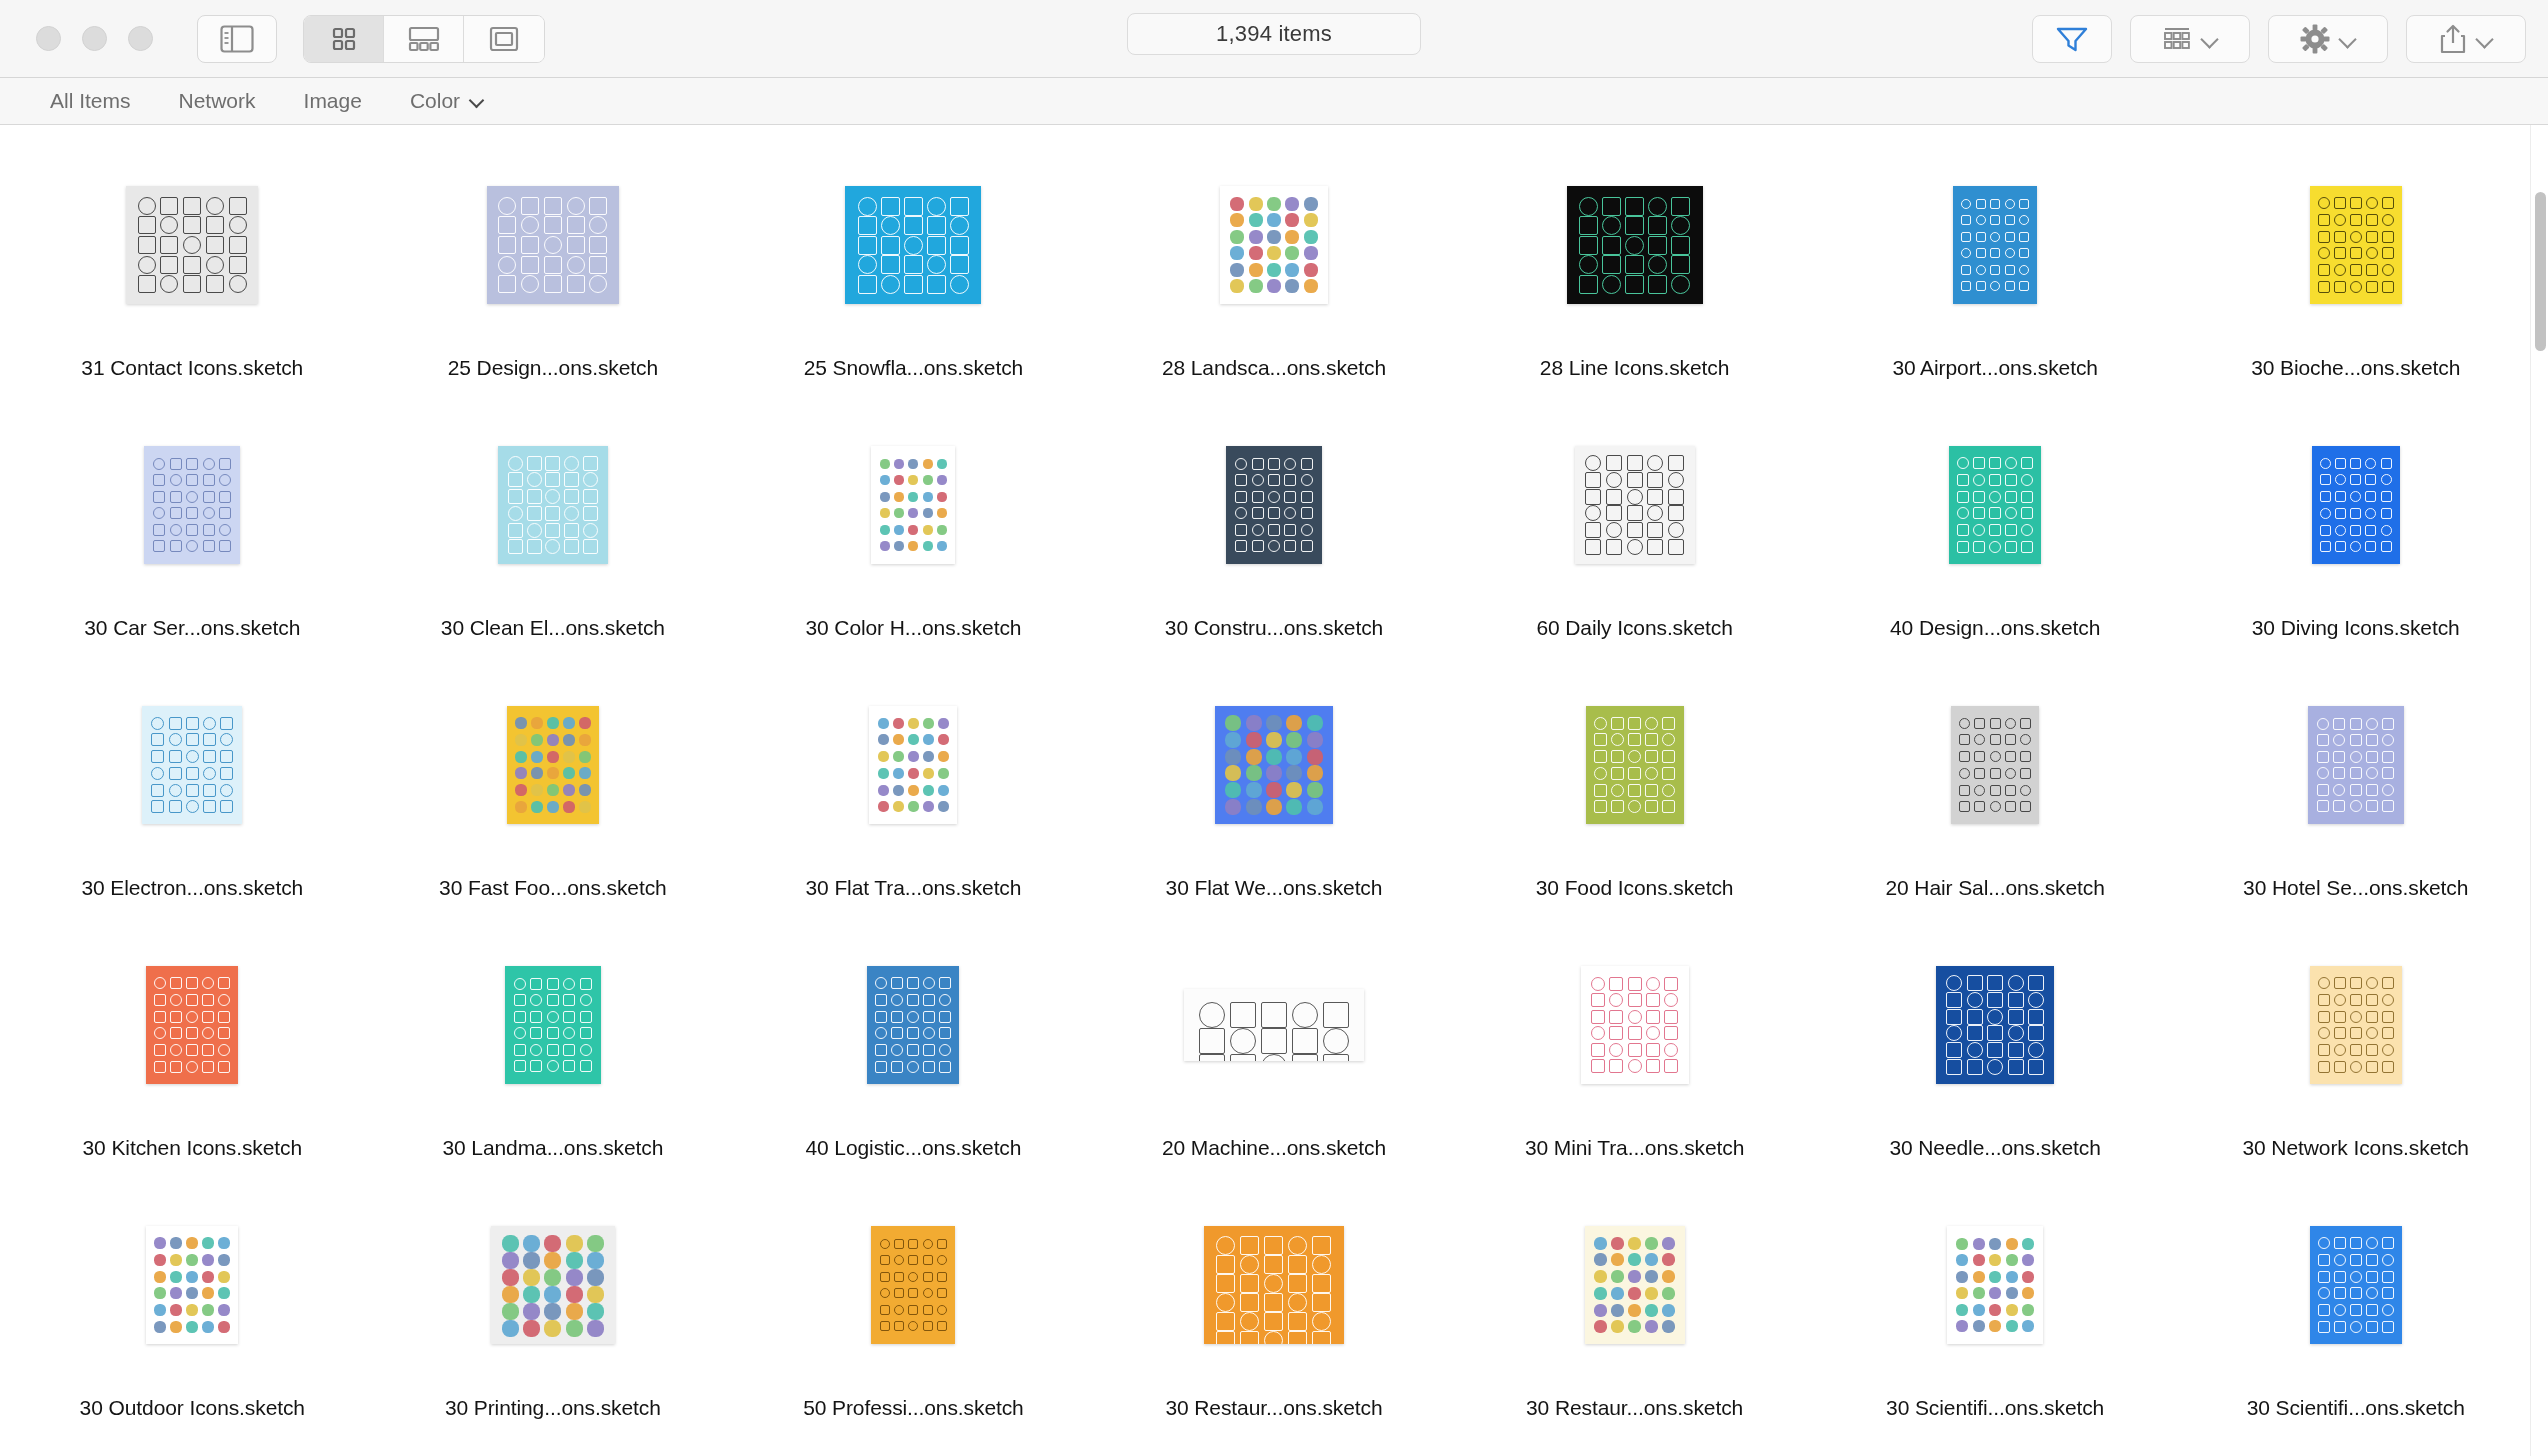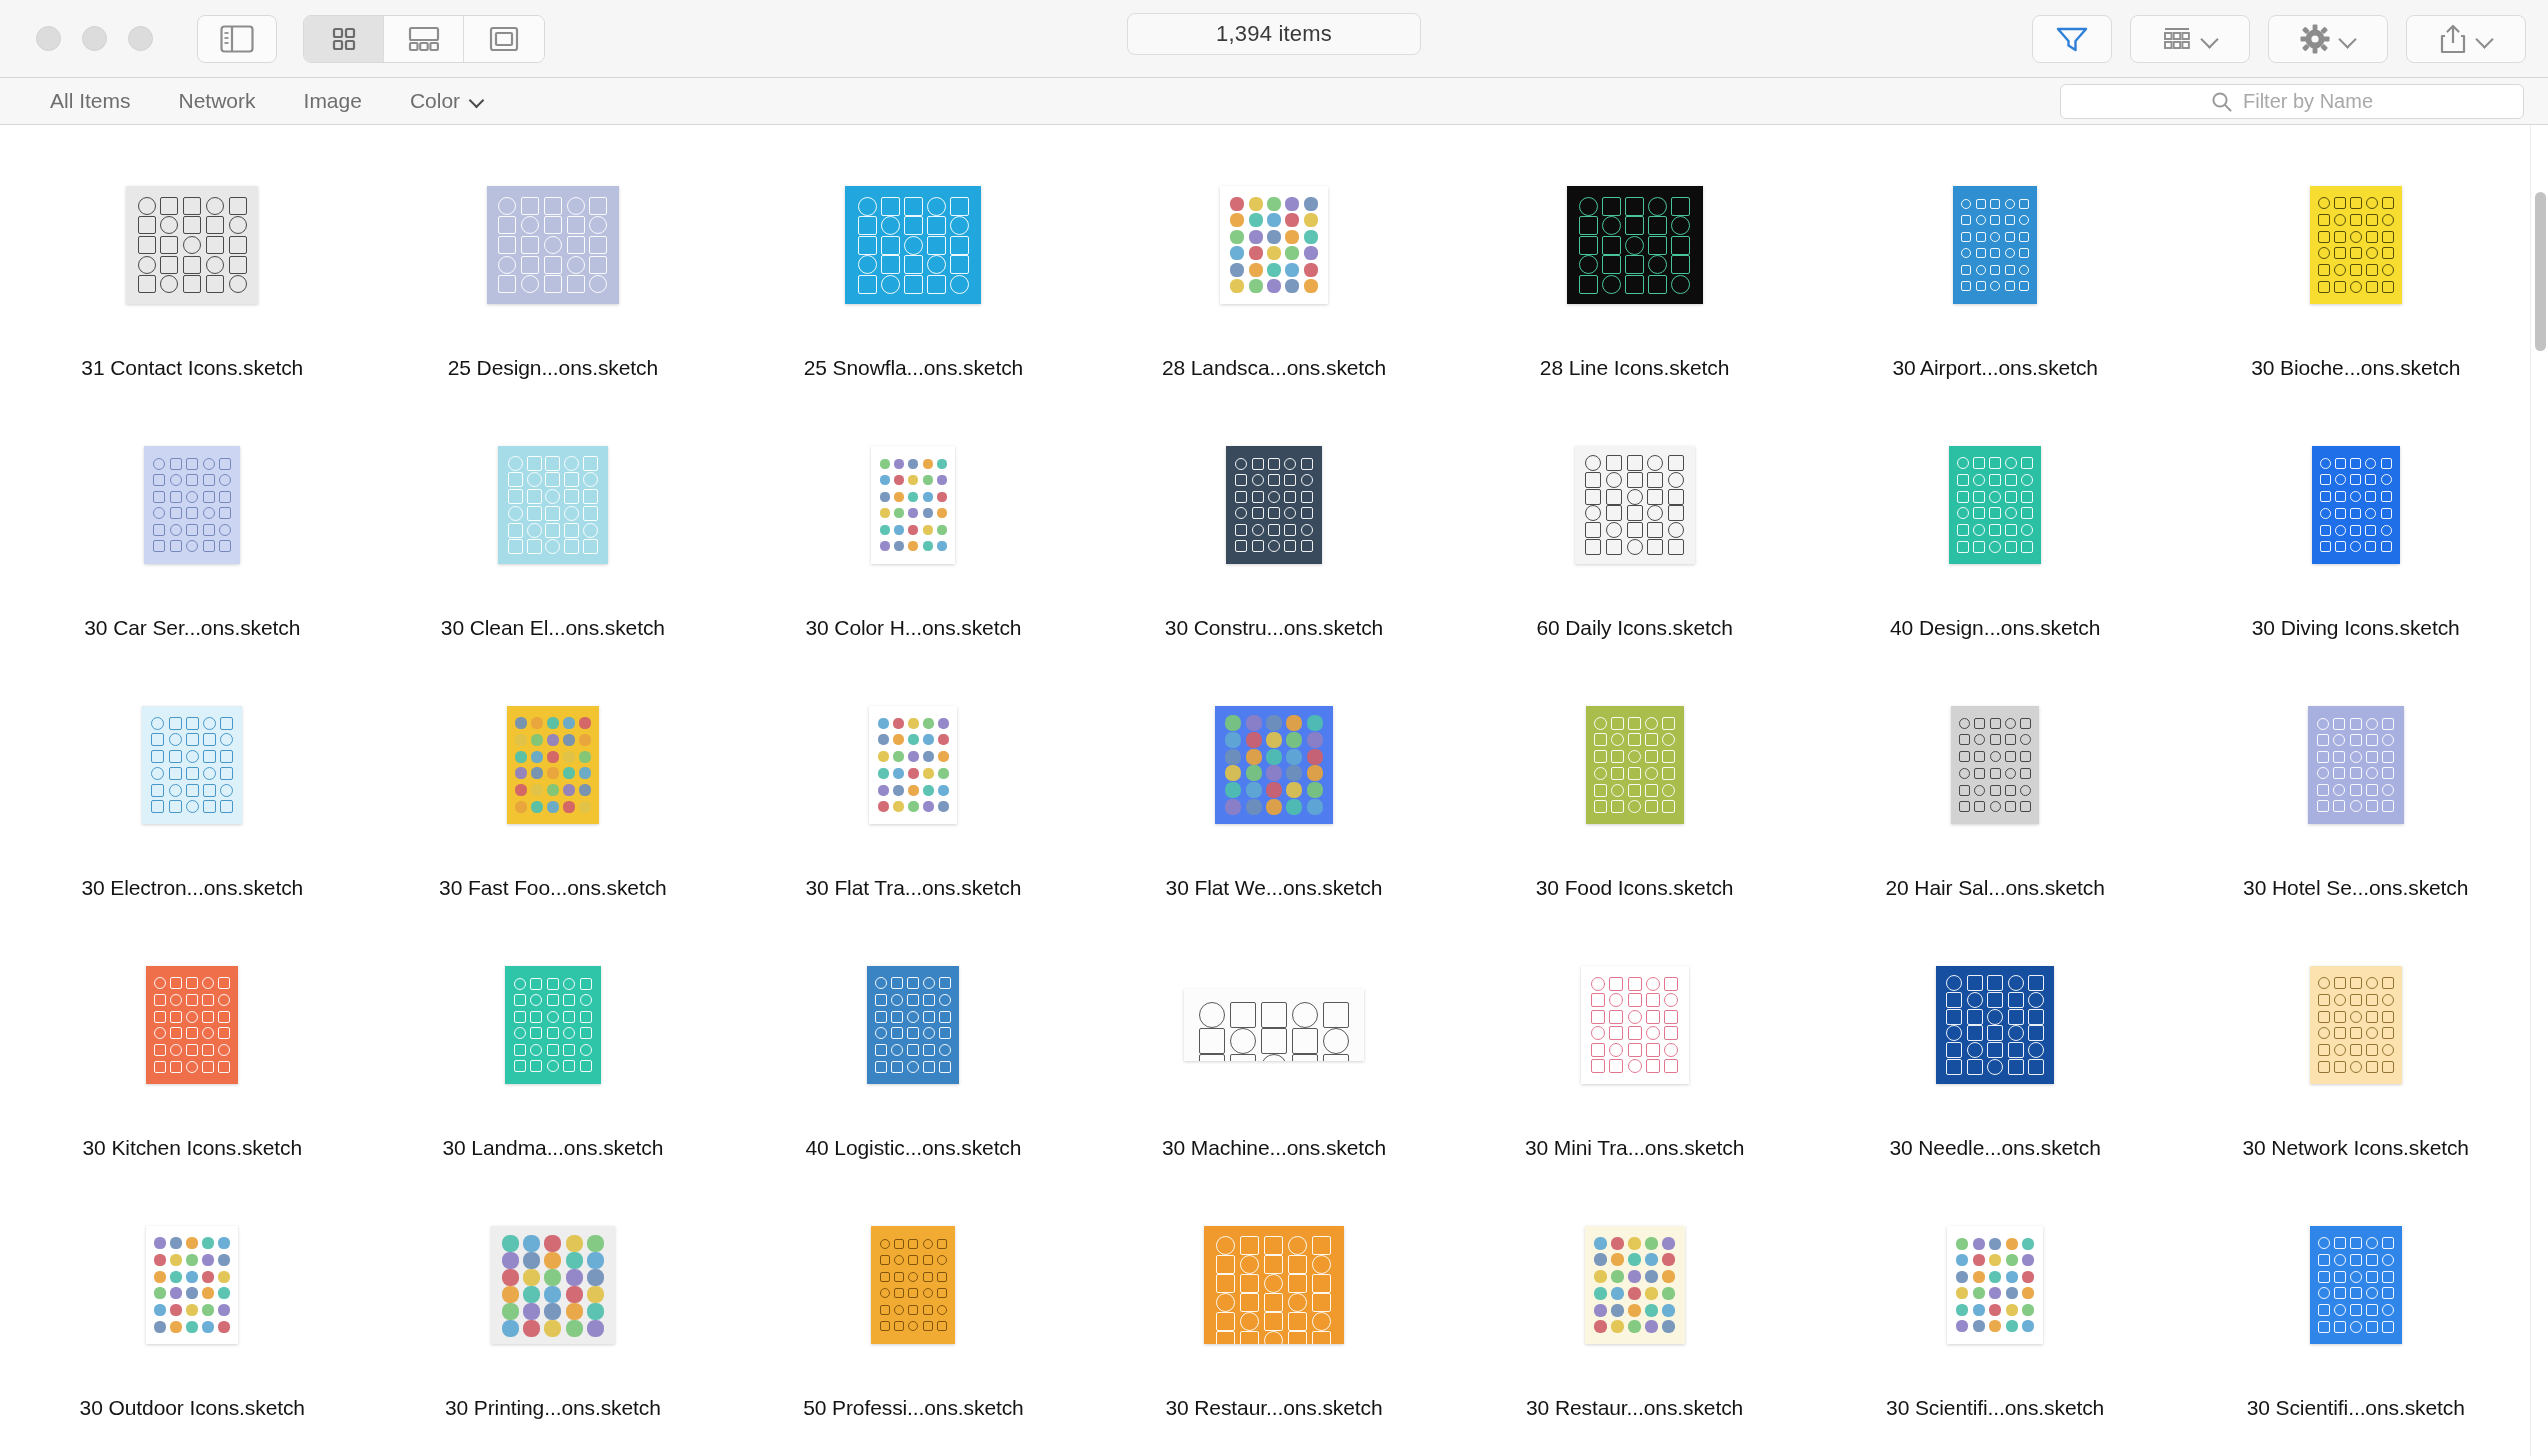"Filter by Name" div.searchfield { html: <div> <svg> <circle></circle> <line></line> </svg> <span>Filter by Name</span> </div> -> none }
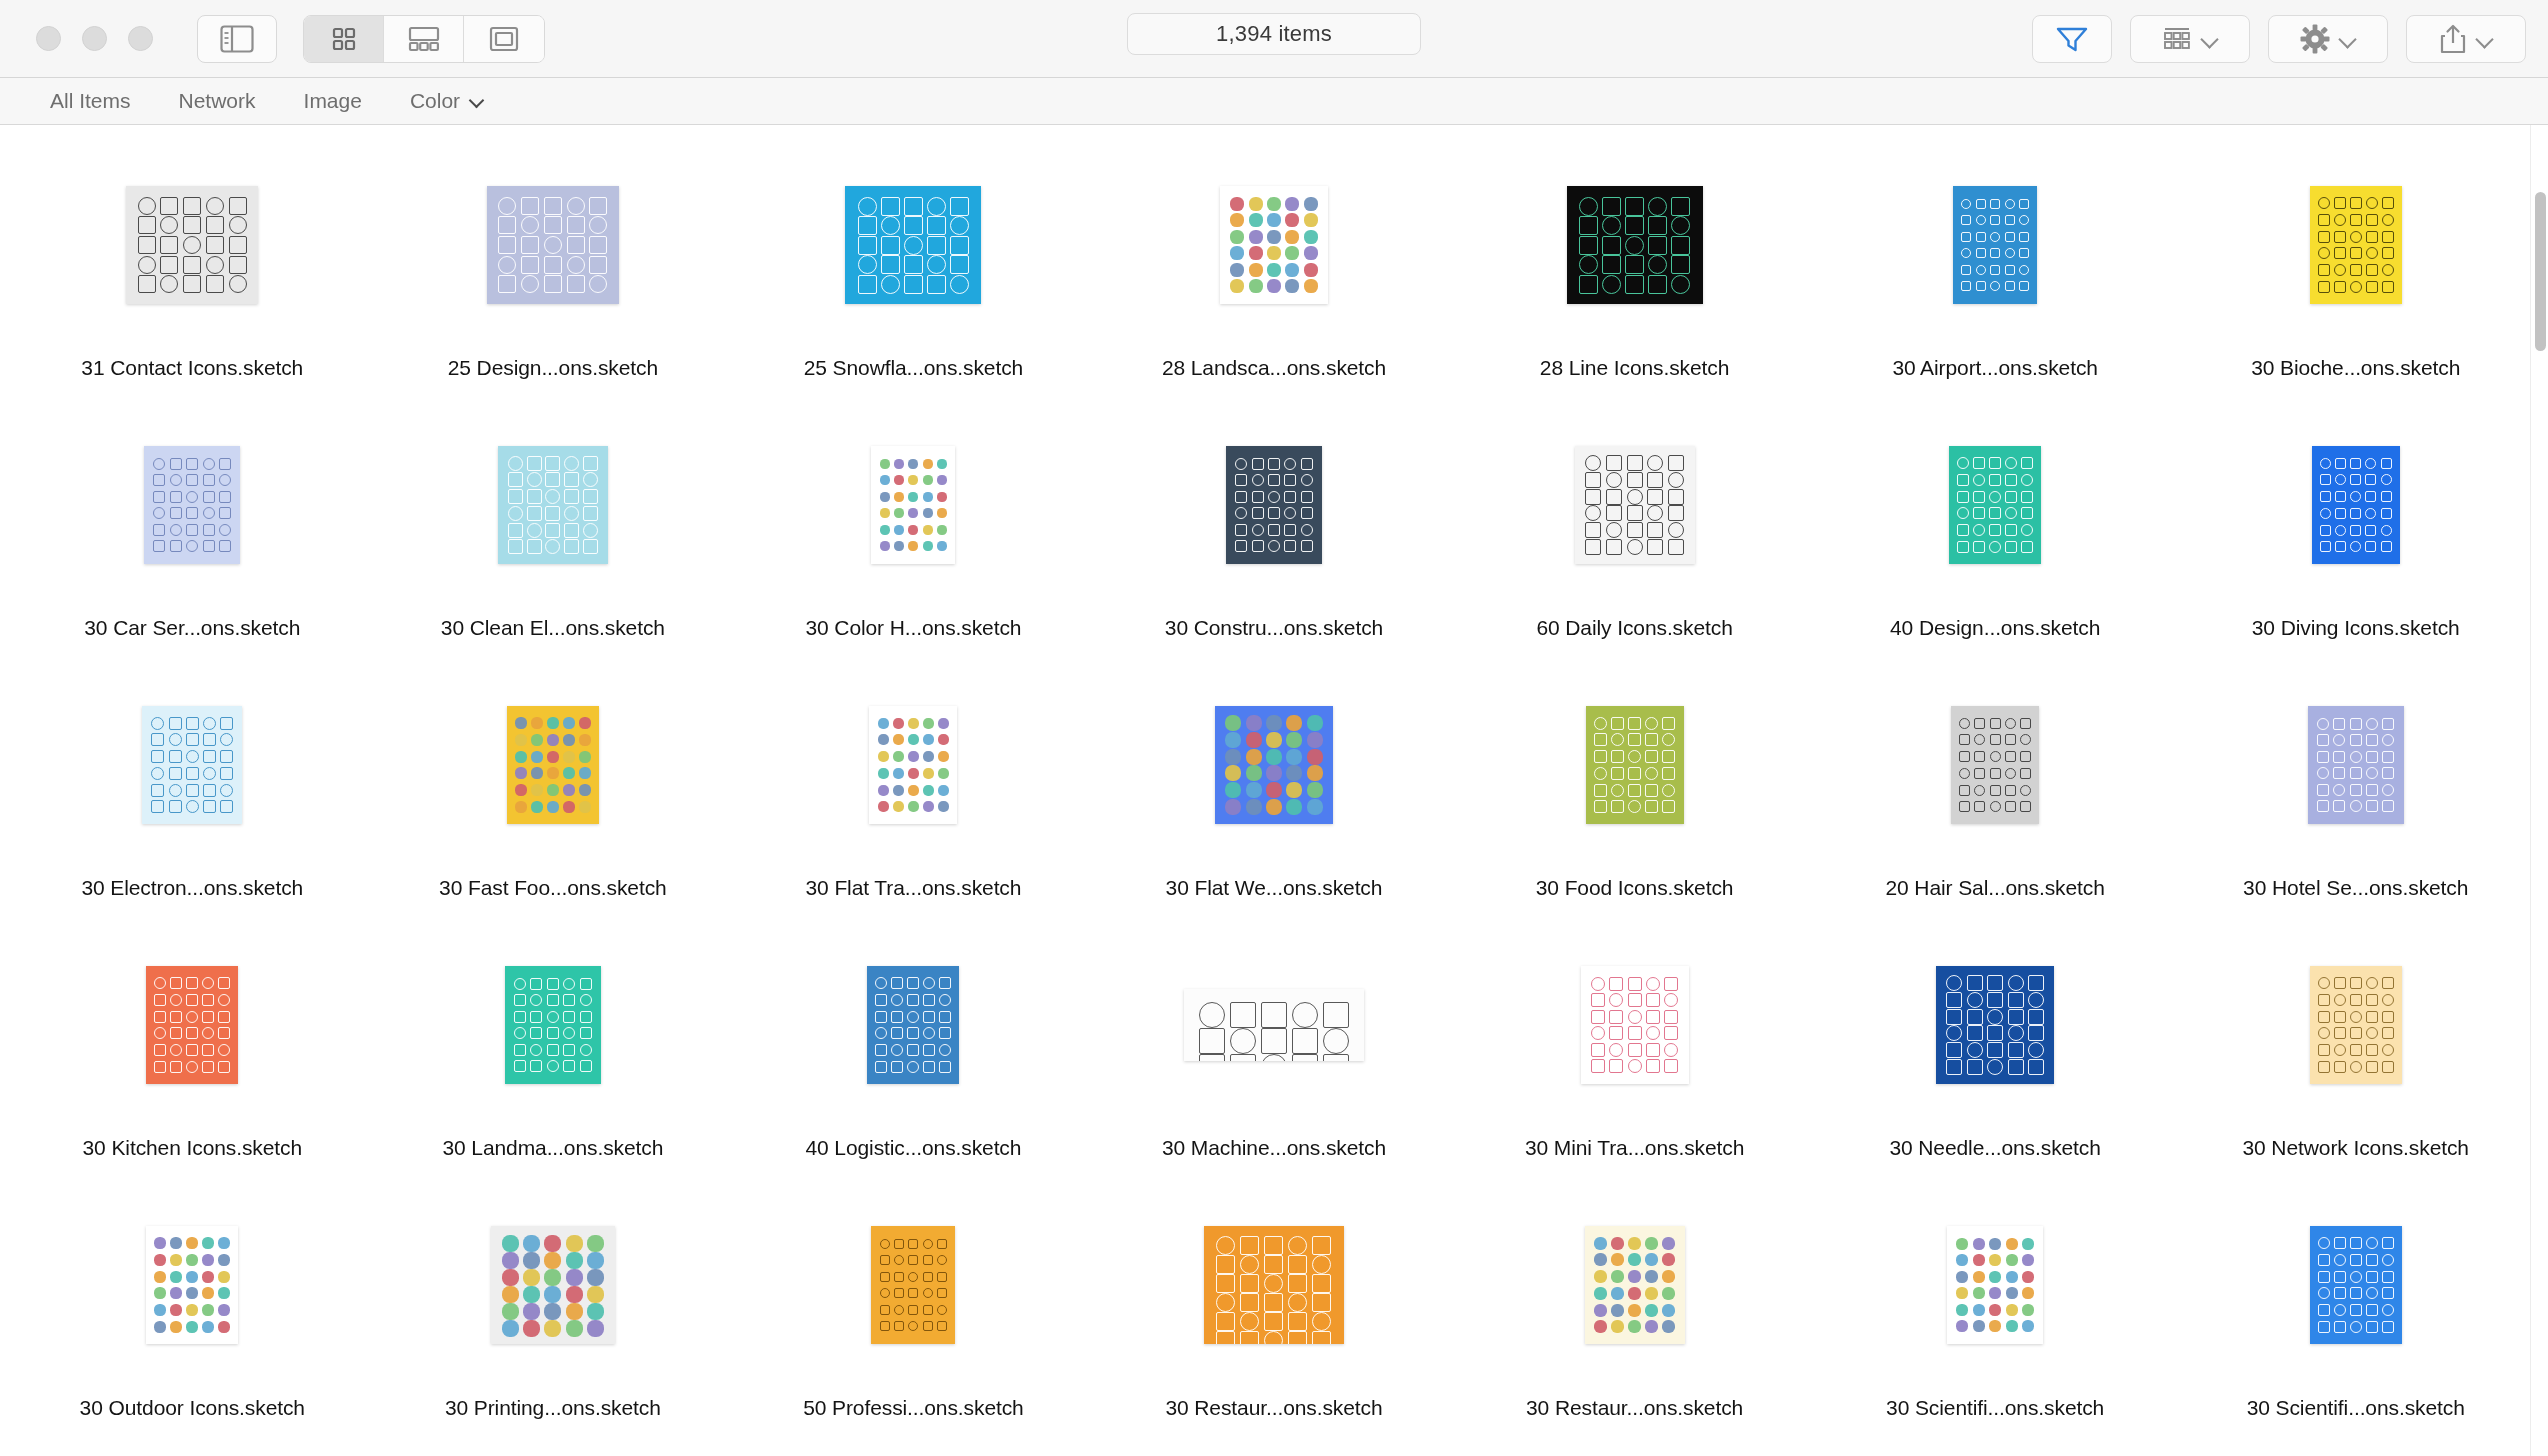"30 Machine...ons.sketch" div.cell-label { text: 30 -> 20 }
